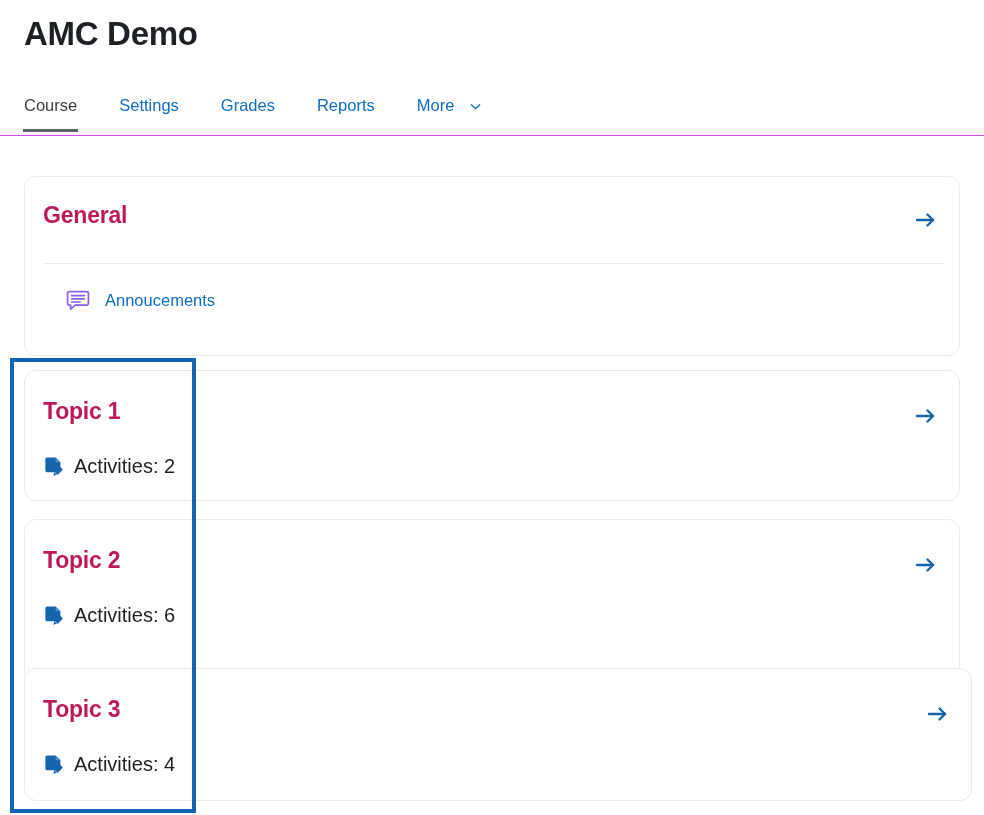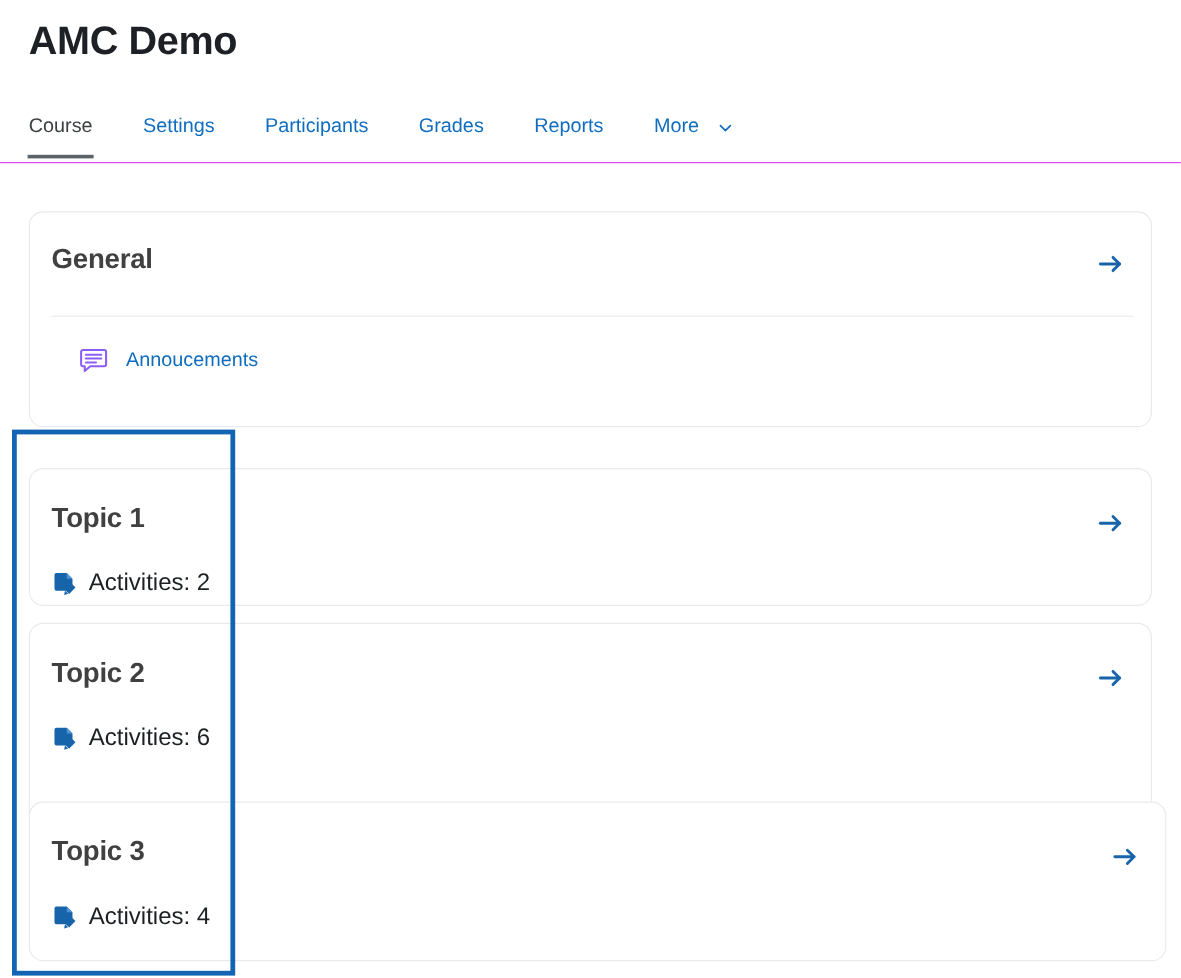"Participants" a.tab { html: <a>Participants</a> -> none }
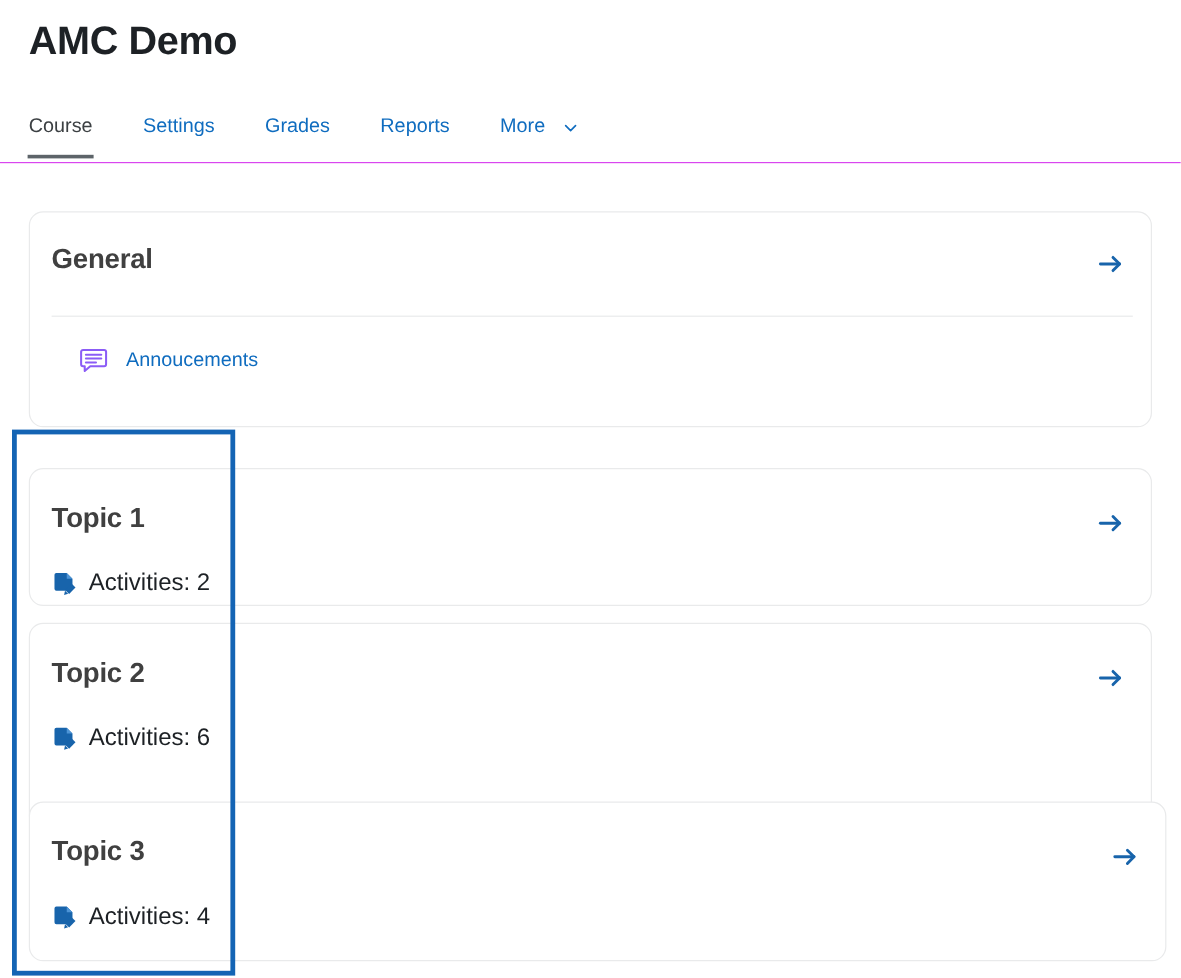"General" .card-title { color: #404040 -> #be185d }
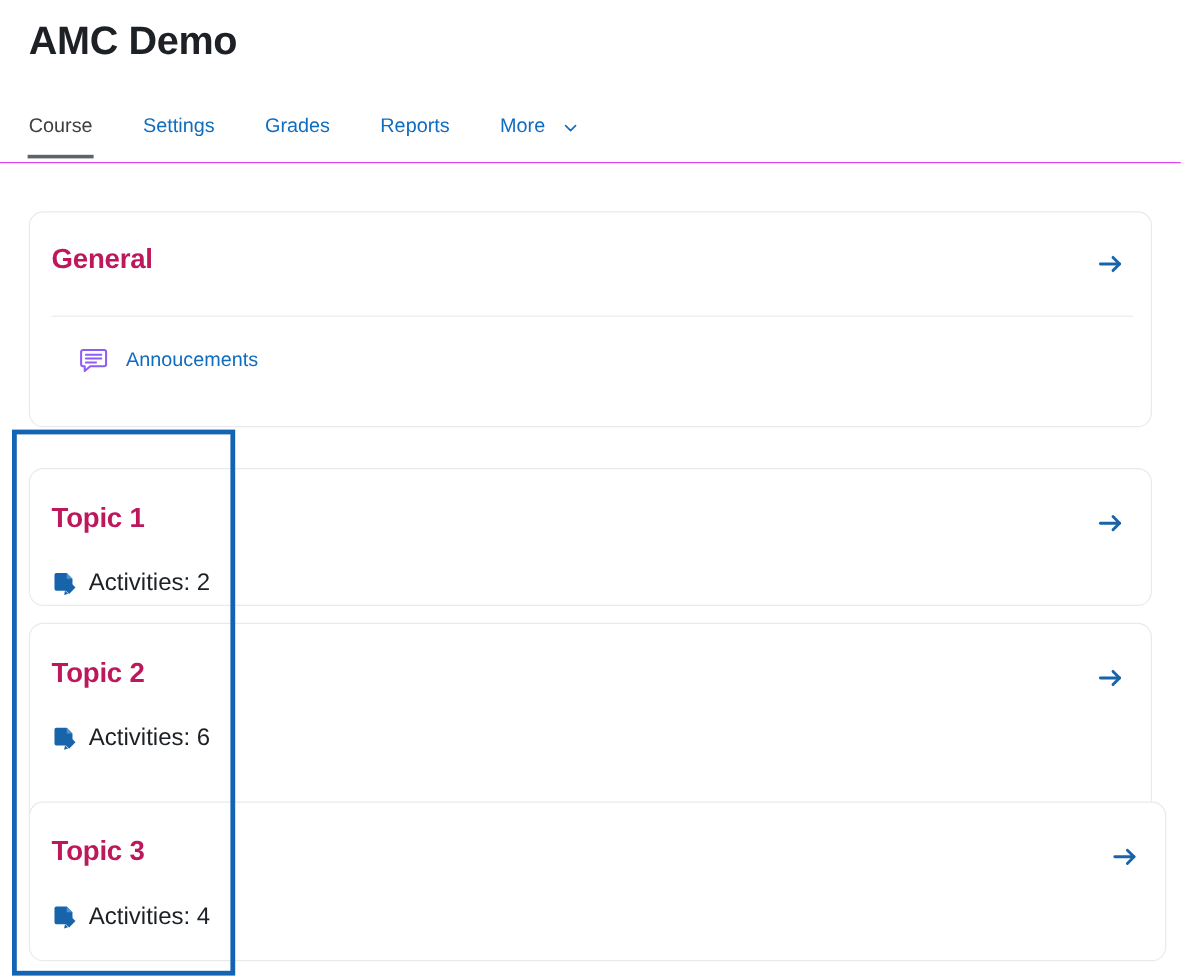"Topic 1" .card-topic1 { height: 115px -> 131px; top: 390px -> 370px }
